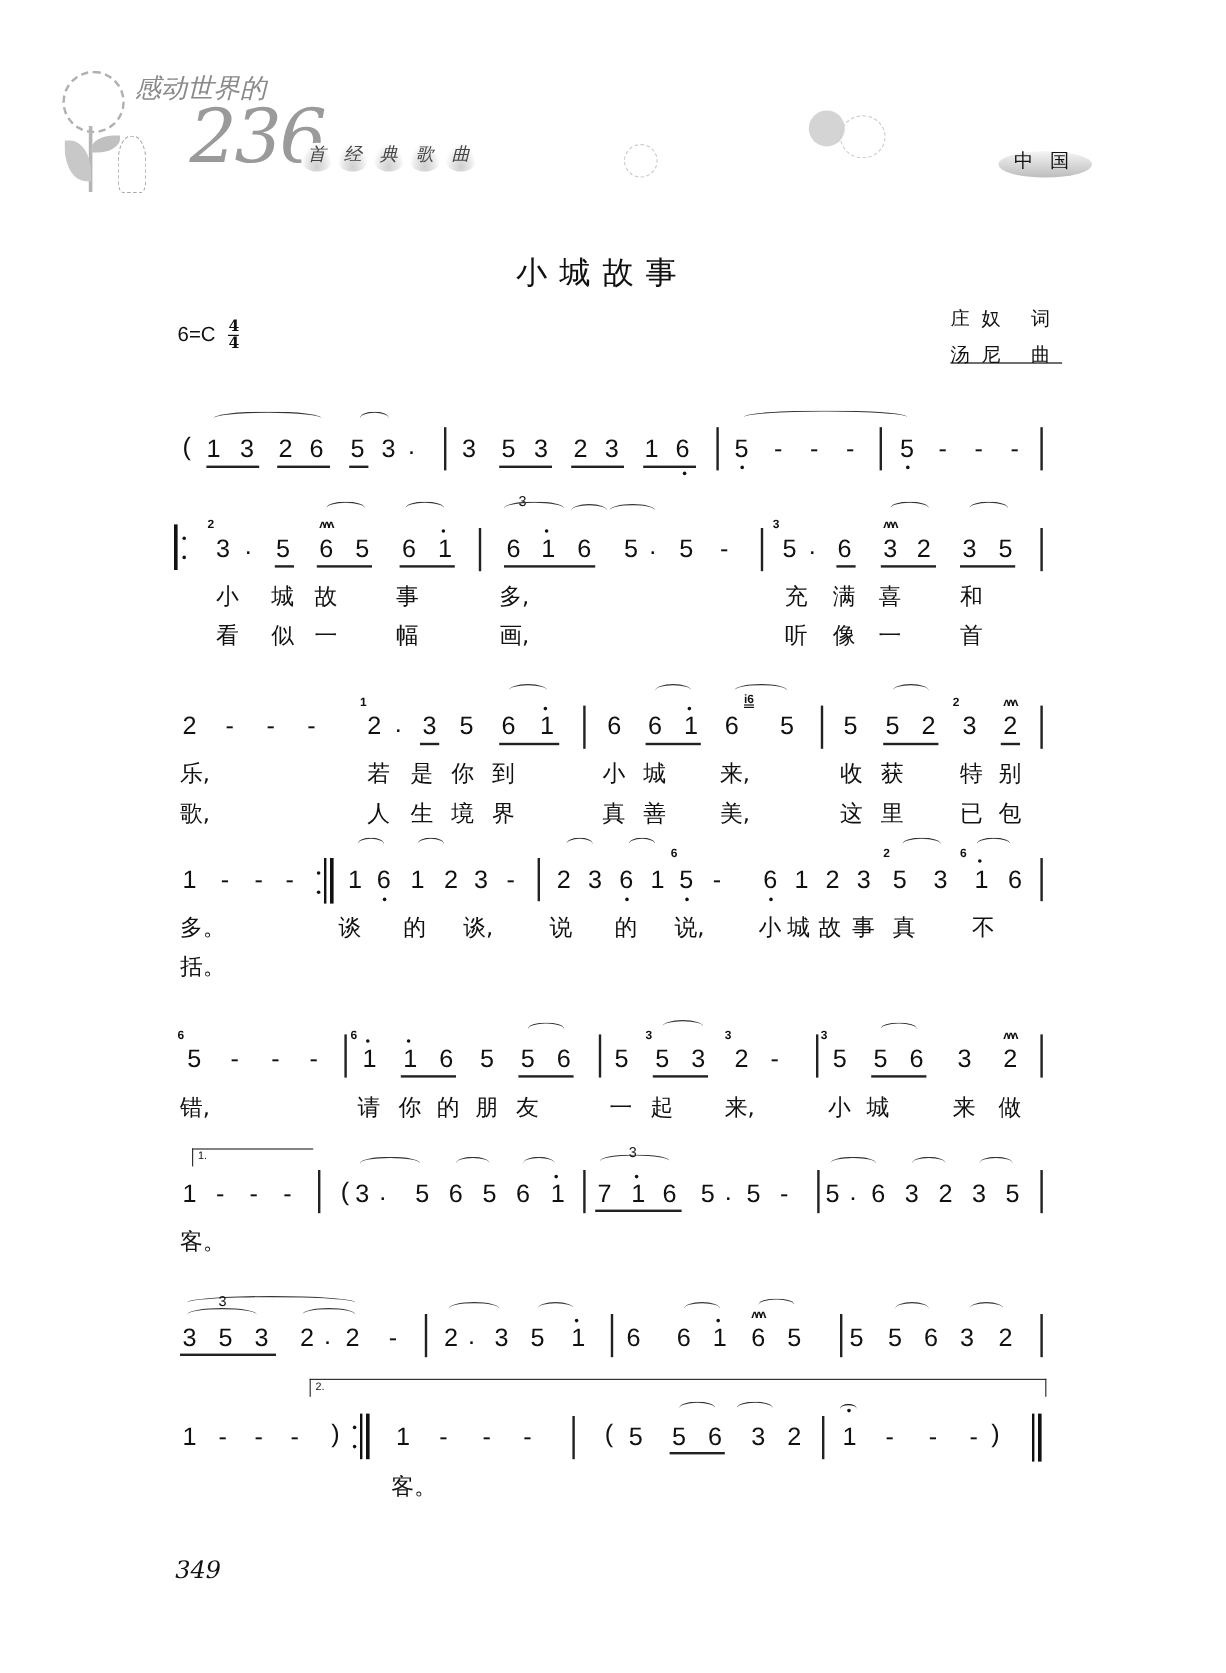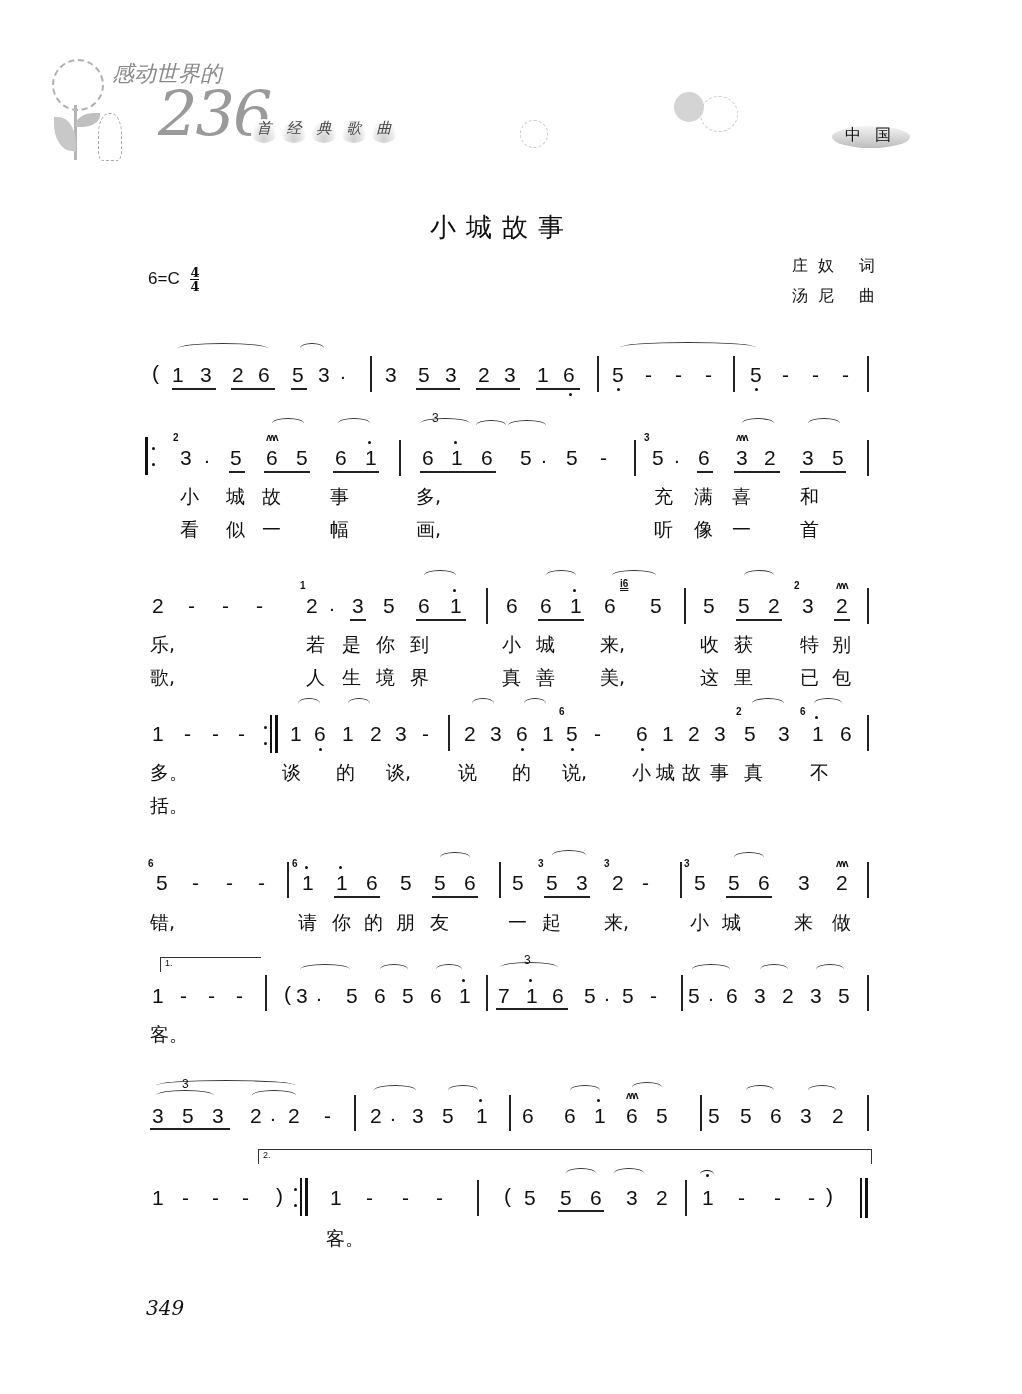"汤尼 曲" div.abs { text-decoration: none -> underline }
